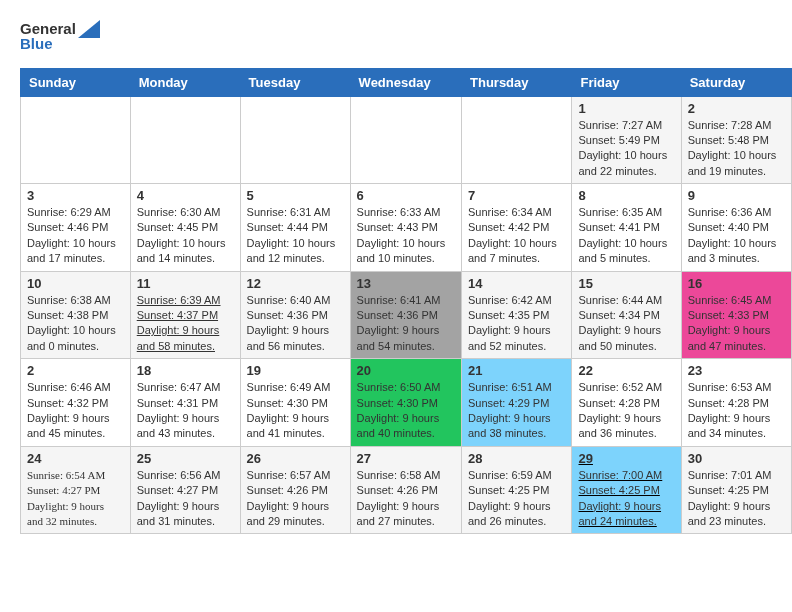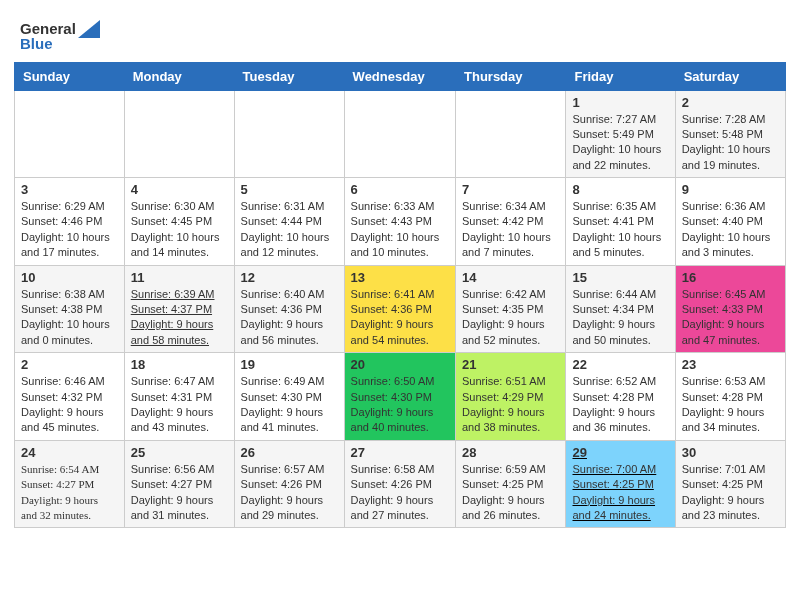"Sunday" .calendar { margin: 4px -> 10px }
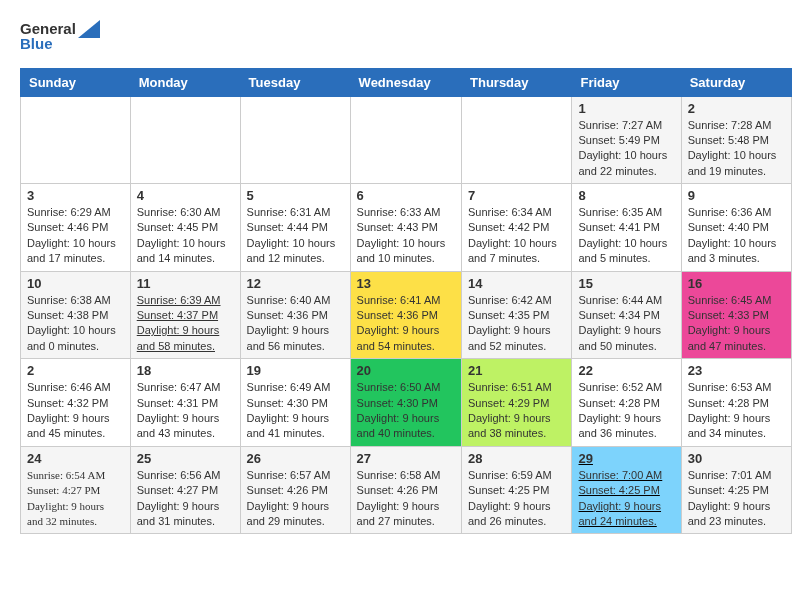"13" td { background: #fde047 -> #a3a3a3 }
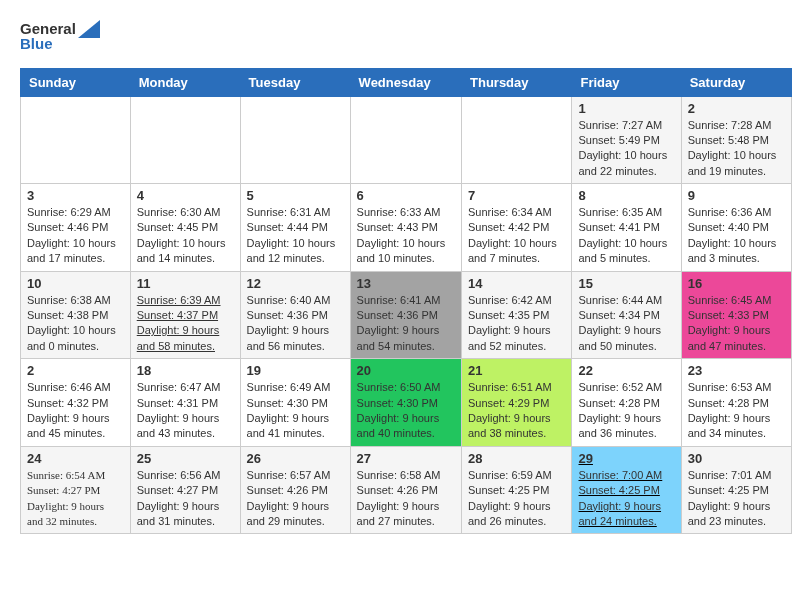"21" td { background: #bef264 -> #7dd3fc }
